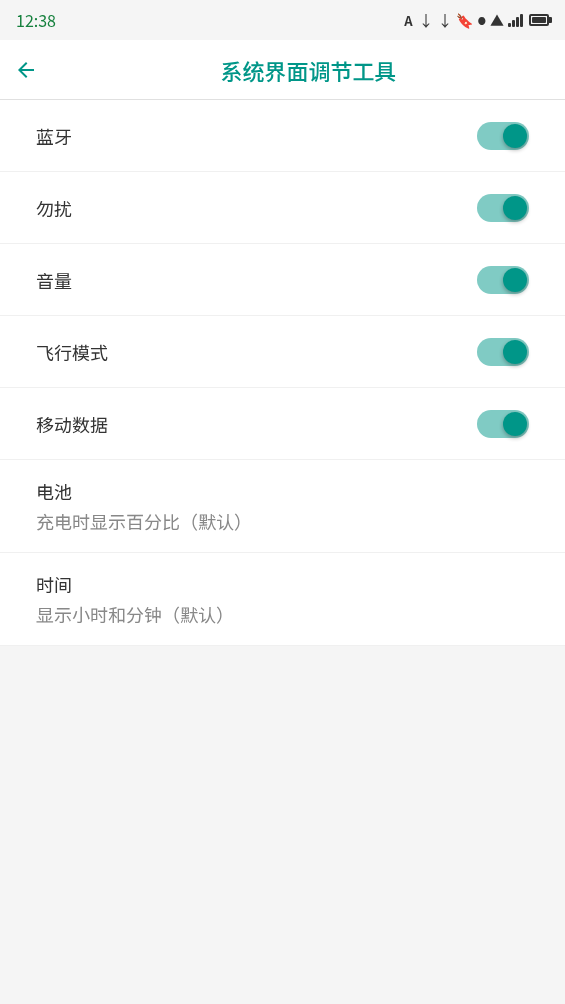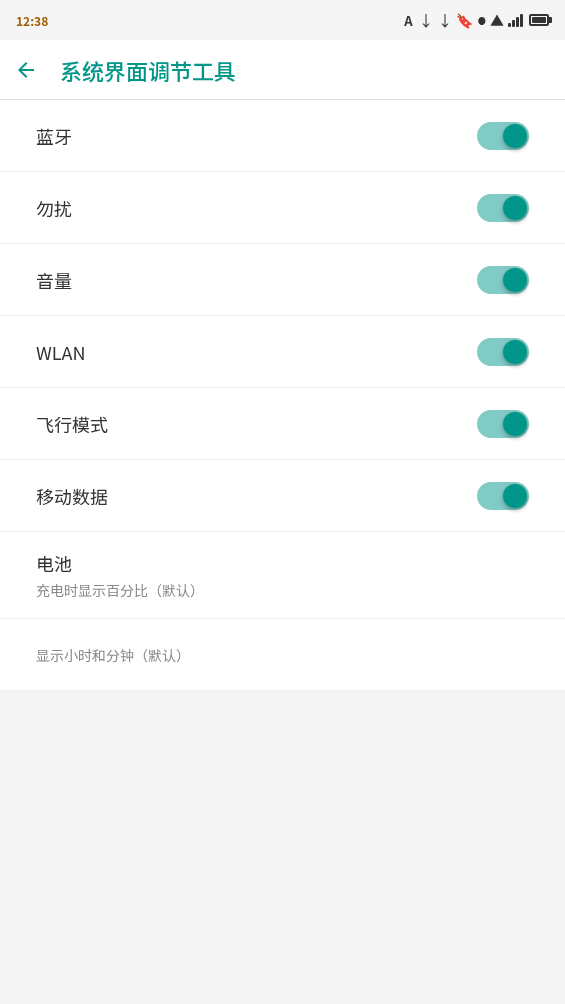"12:38" .status-time { color: #a16207 -> #15803d; font-size: 12px -> 16px; font-weight: 700 -> 400 }
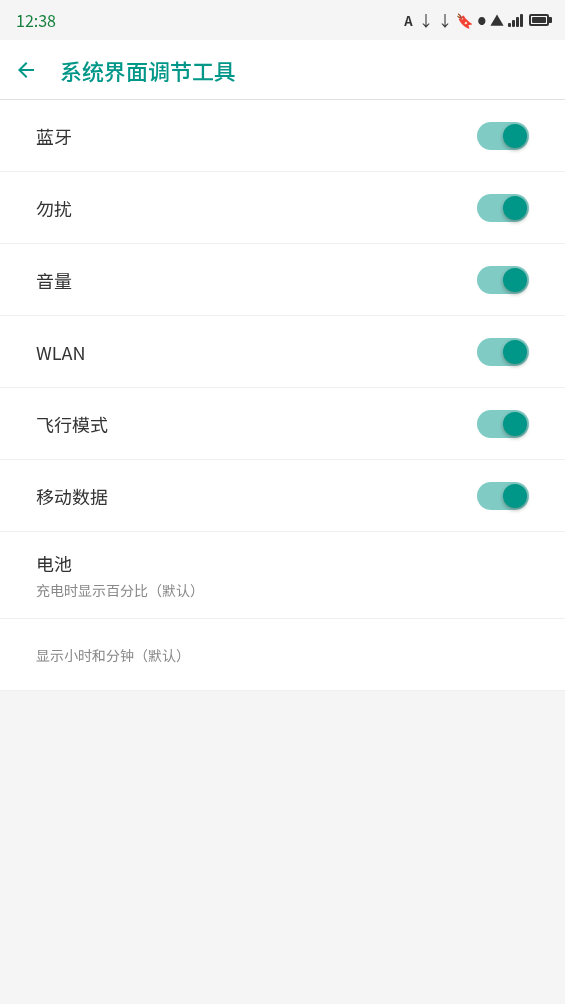"系统界面调节工具" .app-bar { text-align: none -> center }
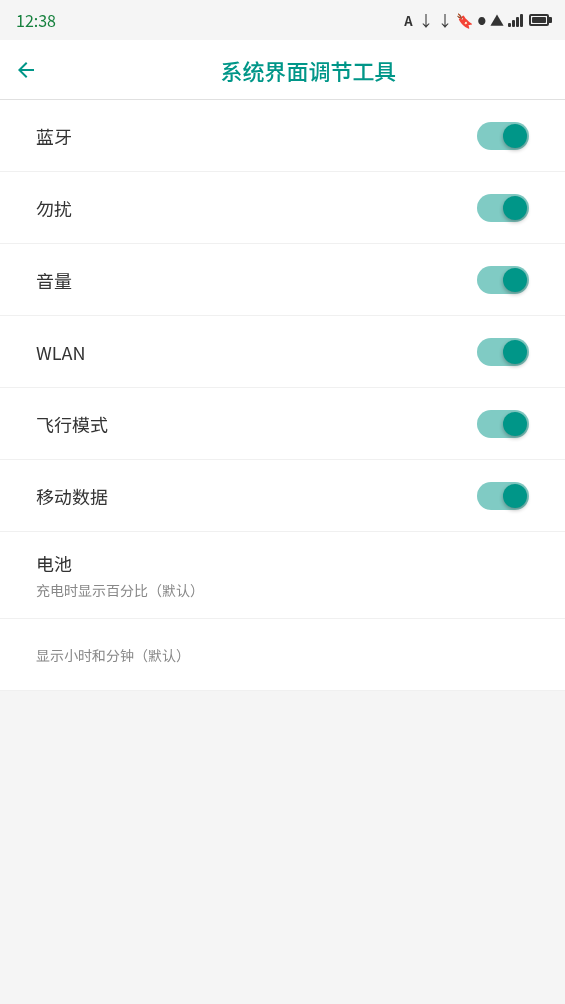"WLAN" div.setting-item { html: <div> <div> <span>WLAN</span> </div> <div> <div> <div></div> </div> </div> </div> -> none }
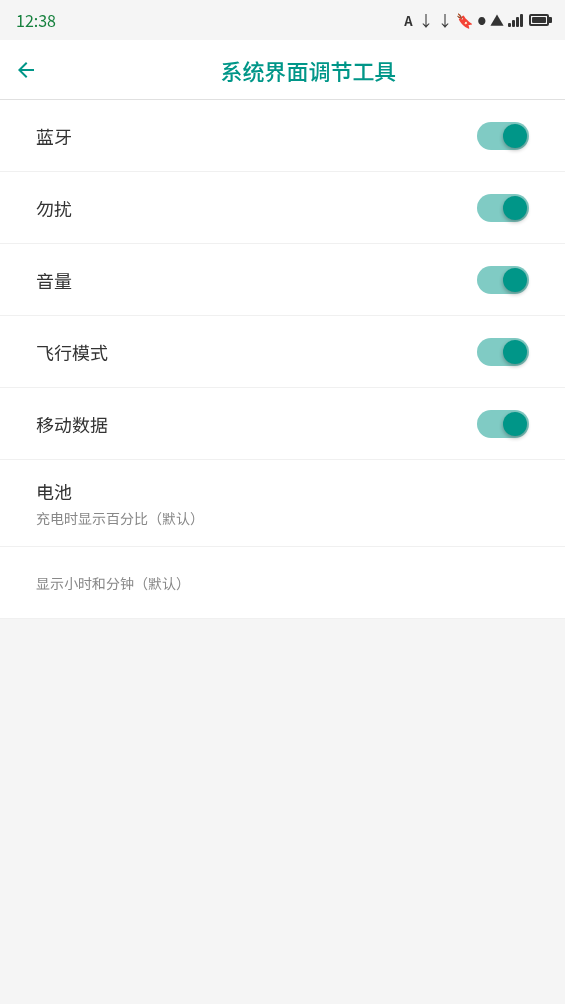"充电时显示百分比（默认）" .setting-sublabel { font-size: 14px -> 18px }
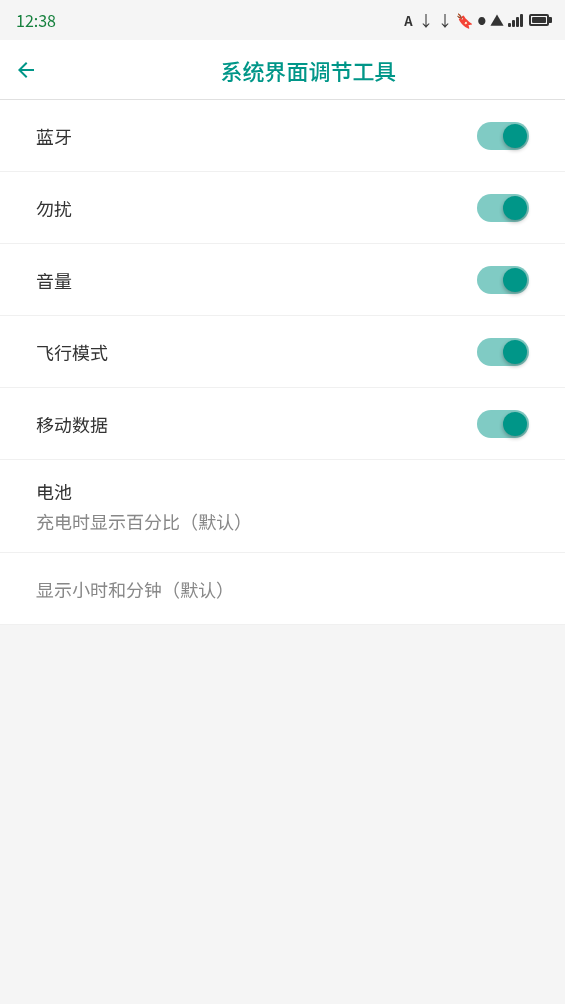"时间" span.setting-label { html: none -> <span>时间</span> }
